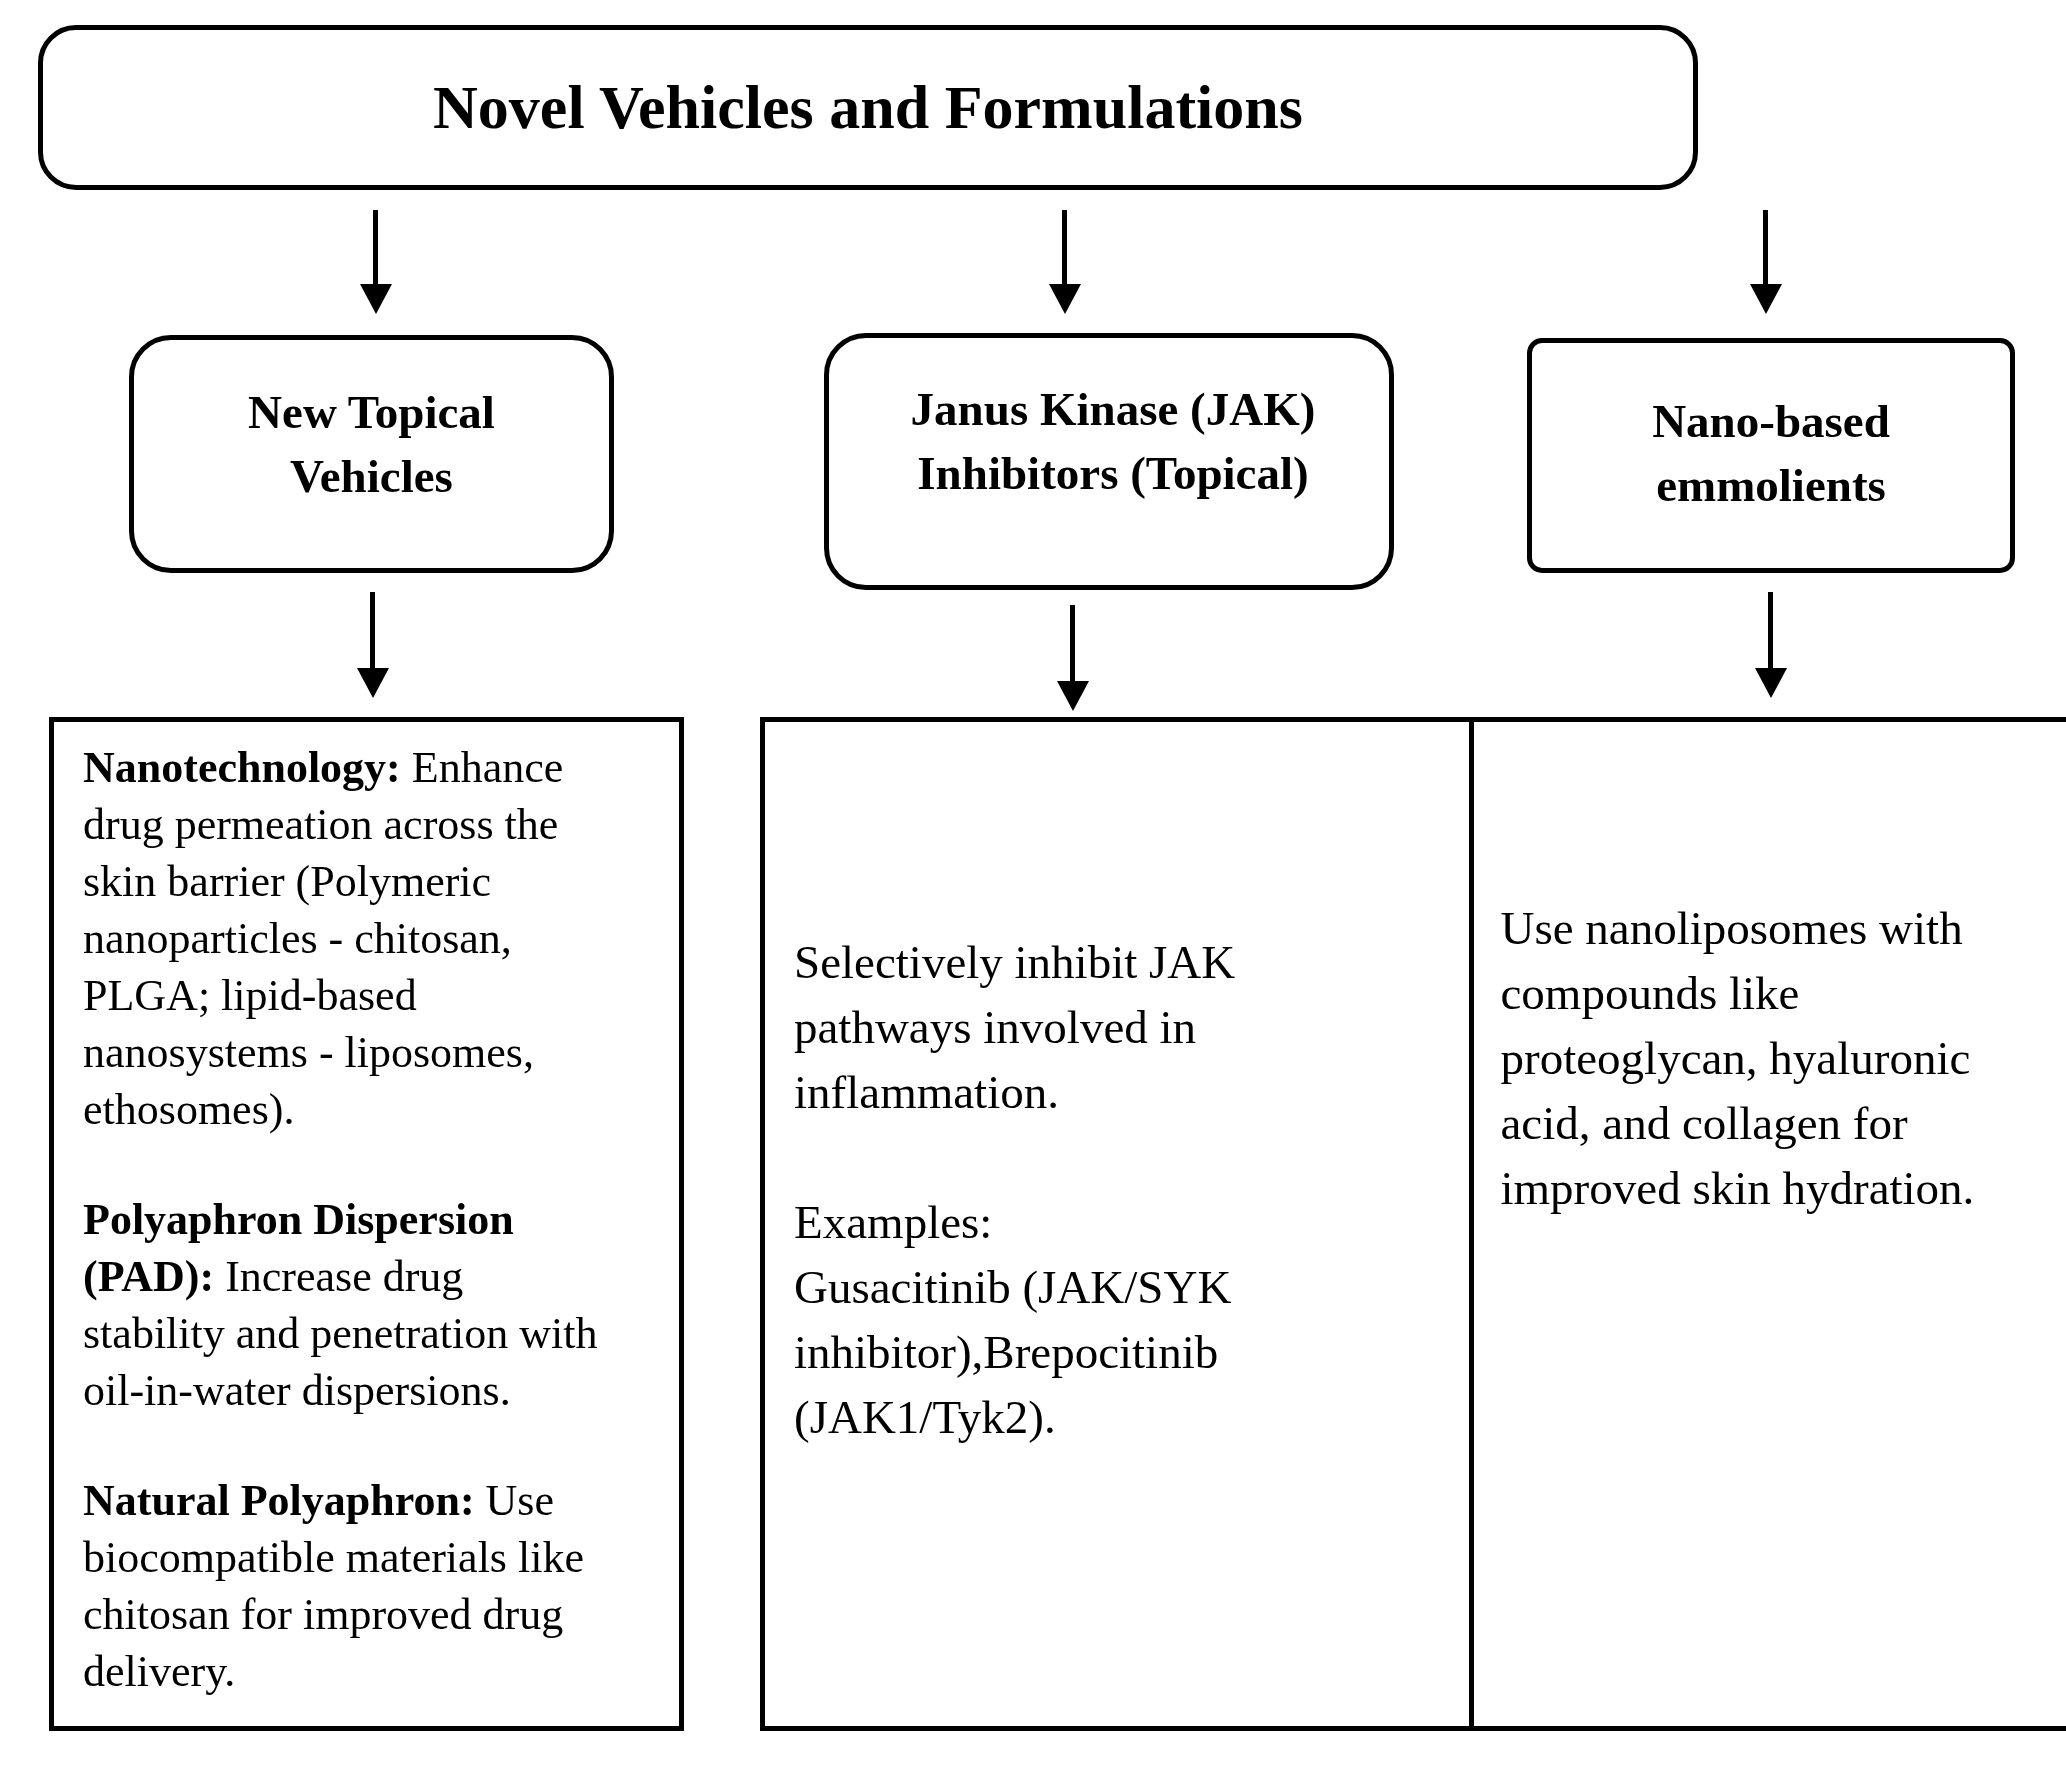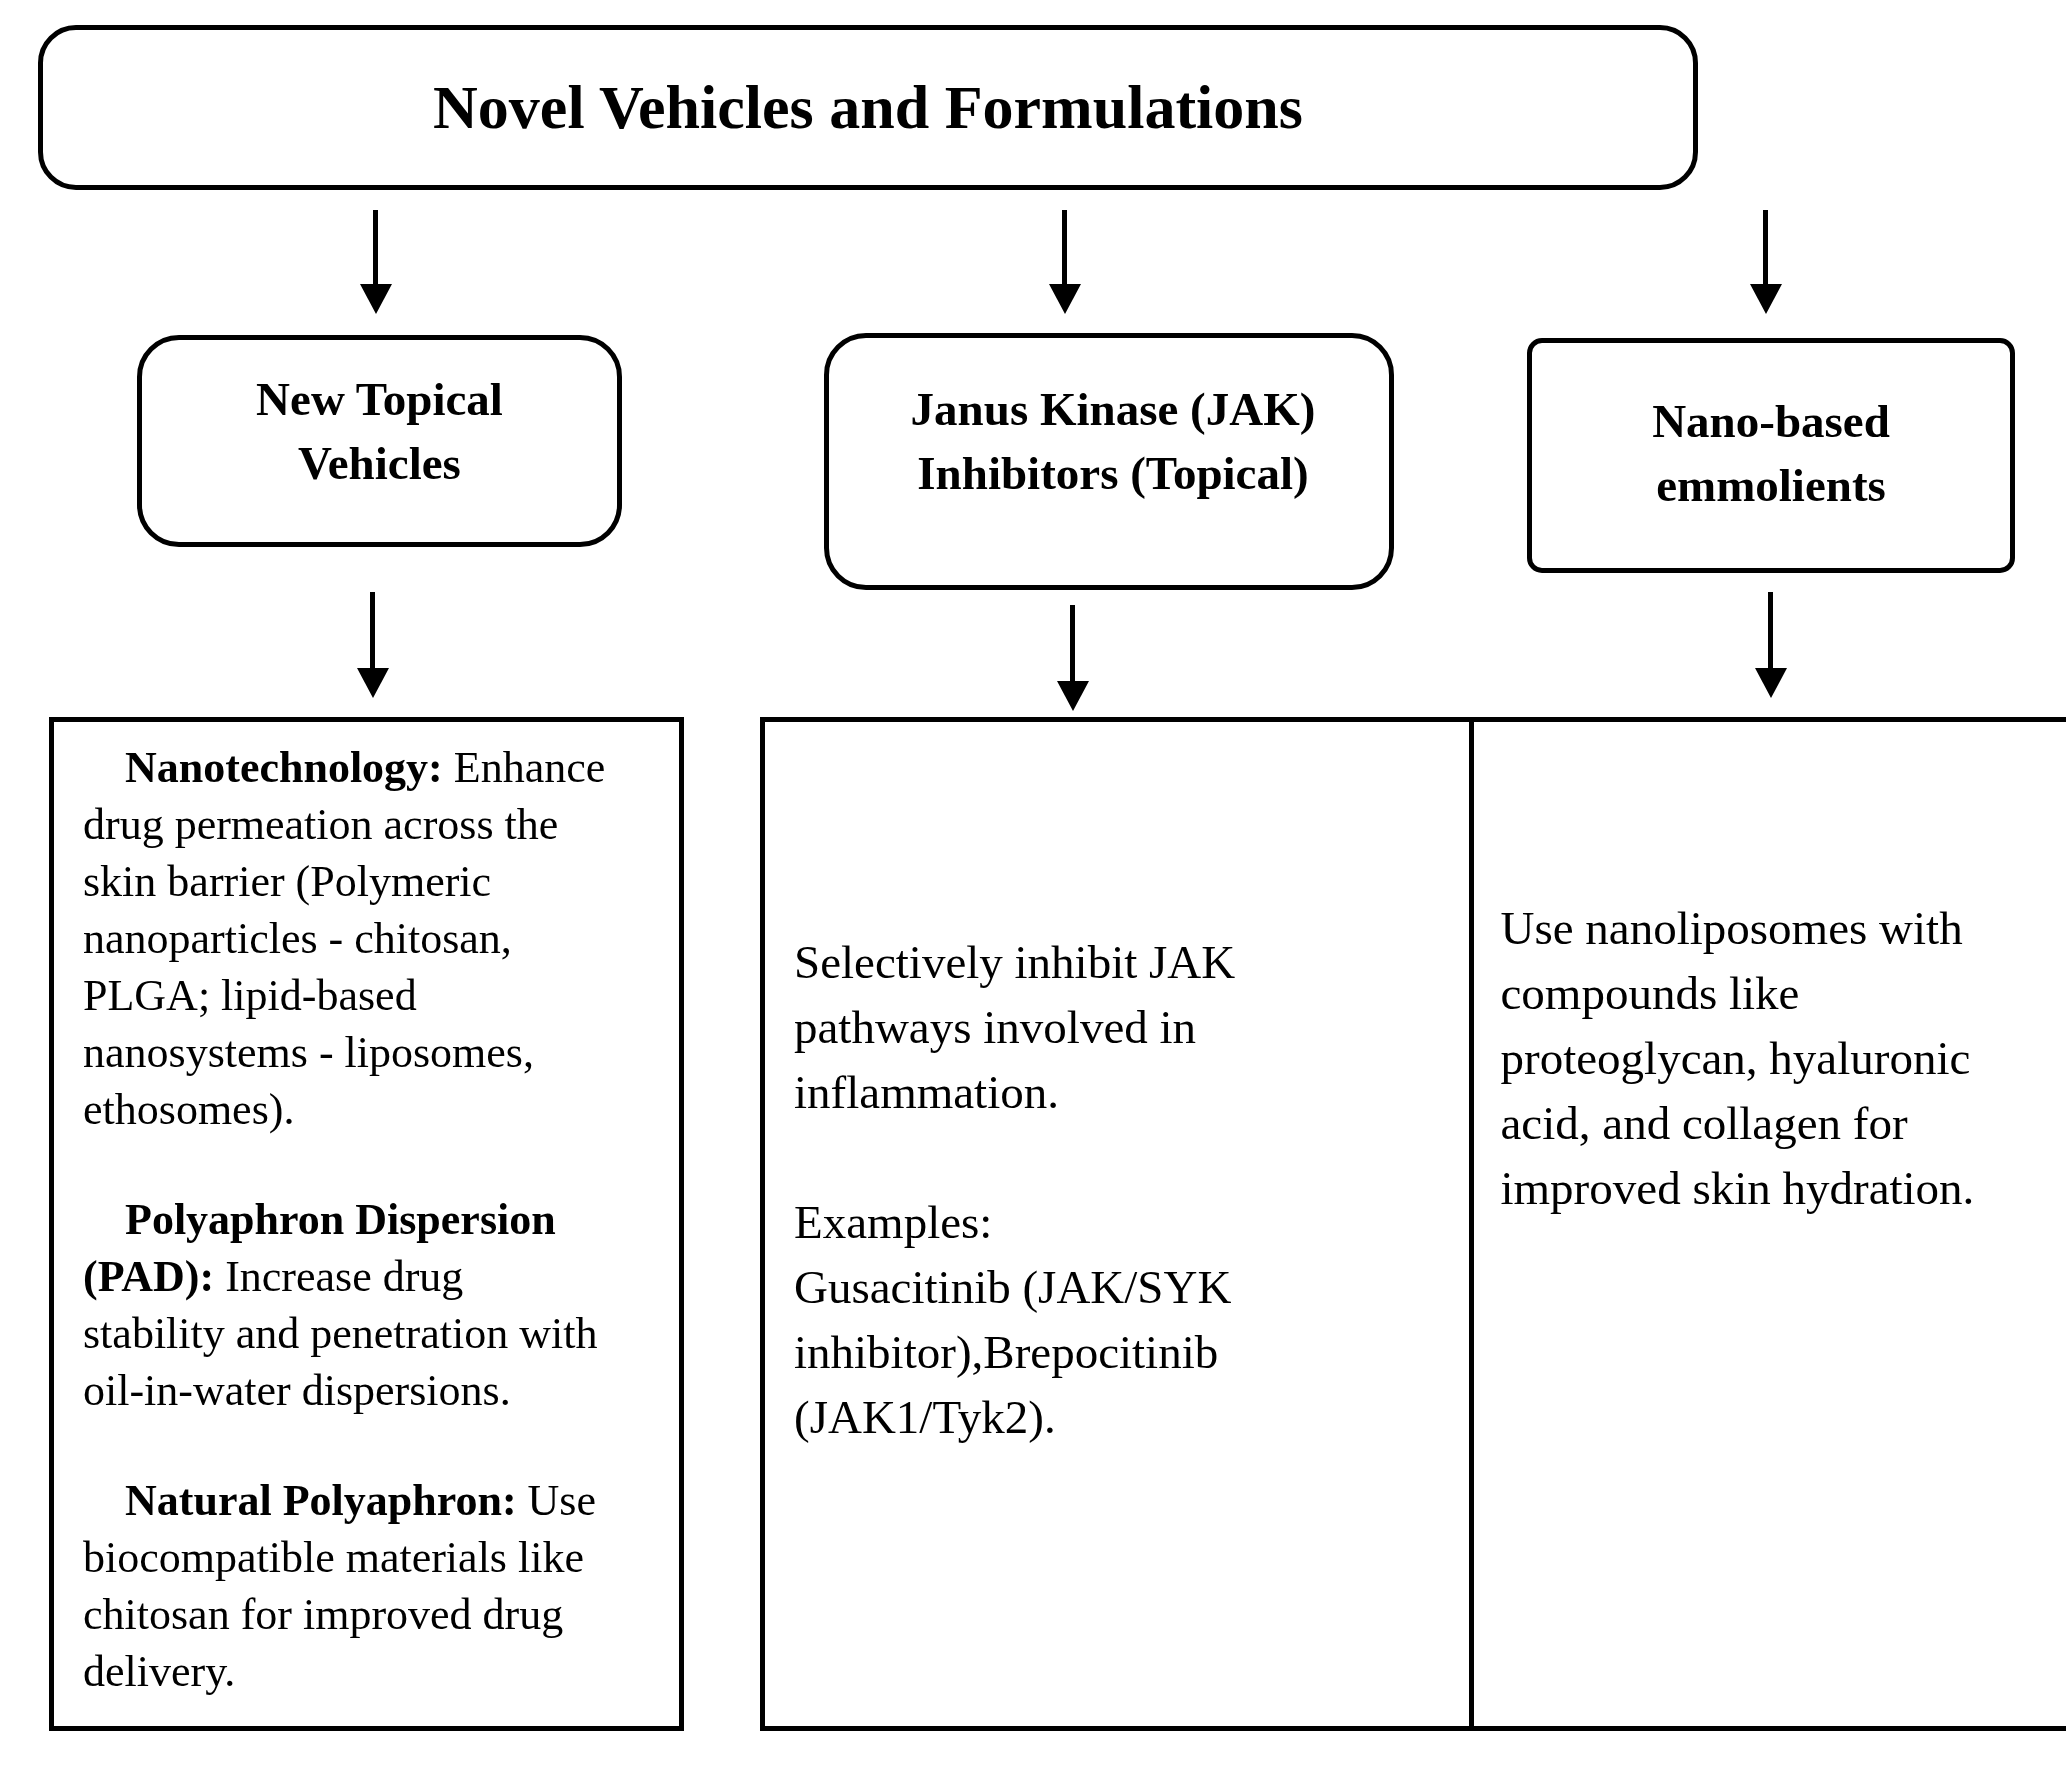"New Topical" #branch-box-1 { height: 212px -> 238px; margin-left: 8px -> none }
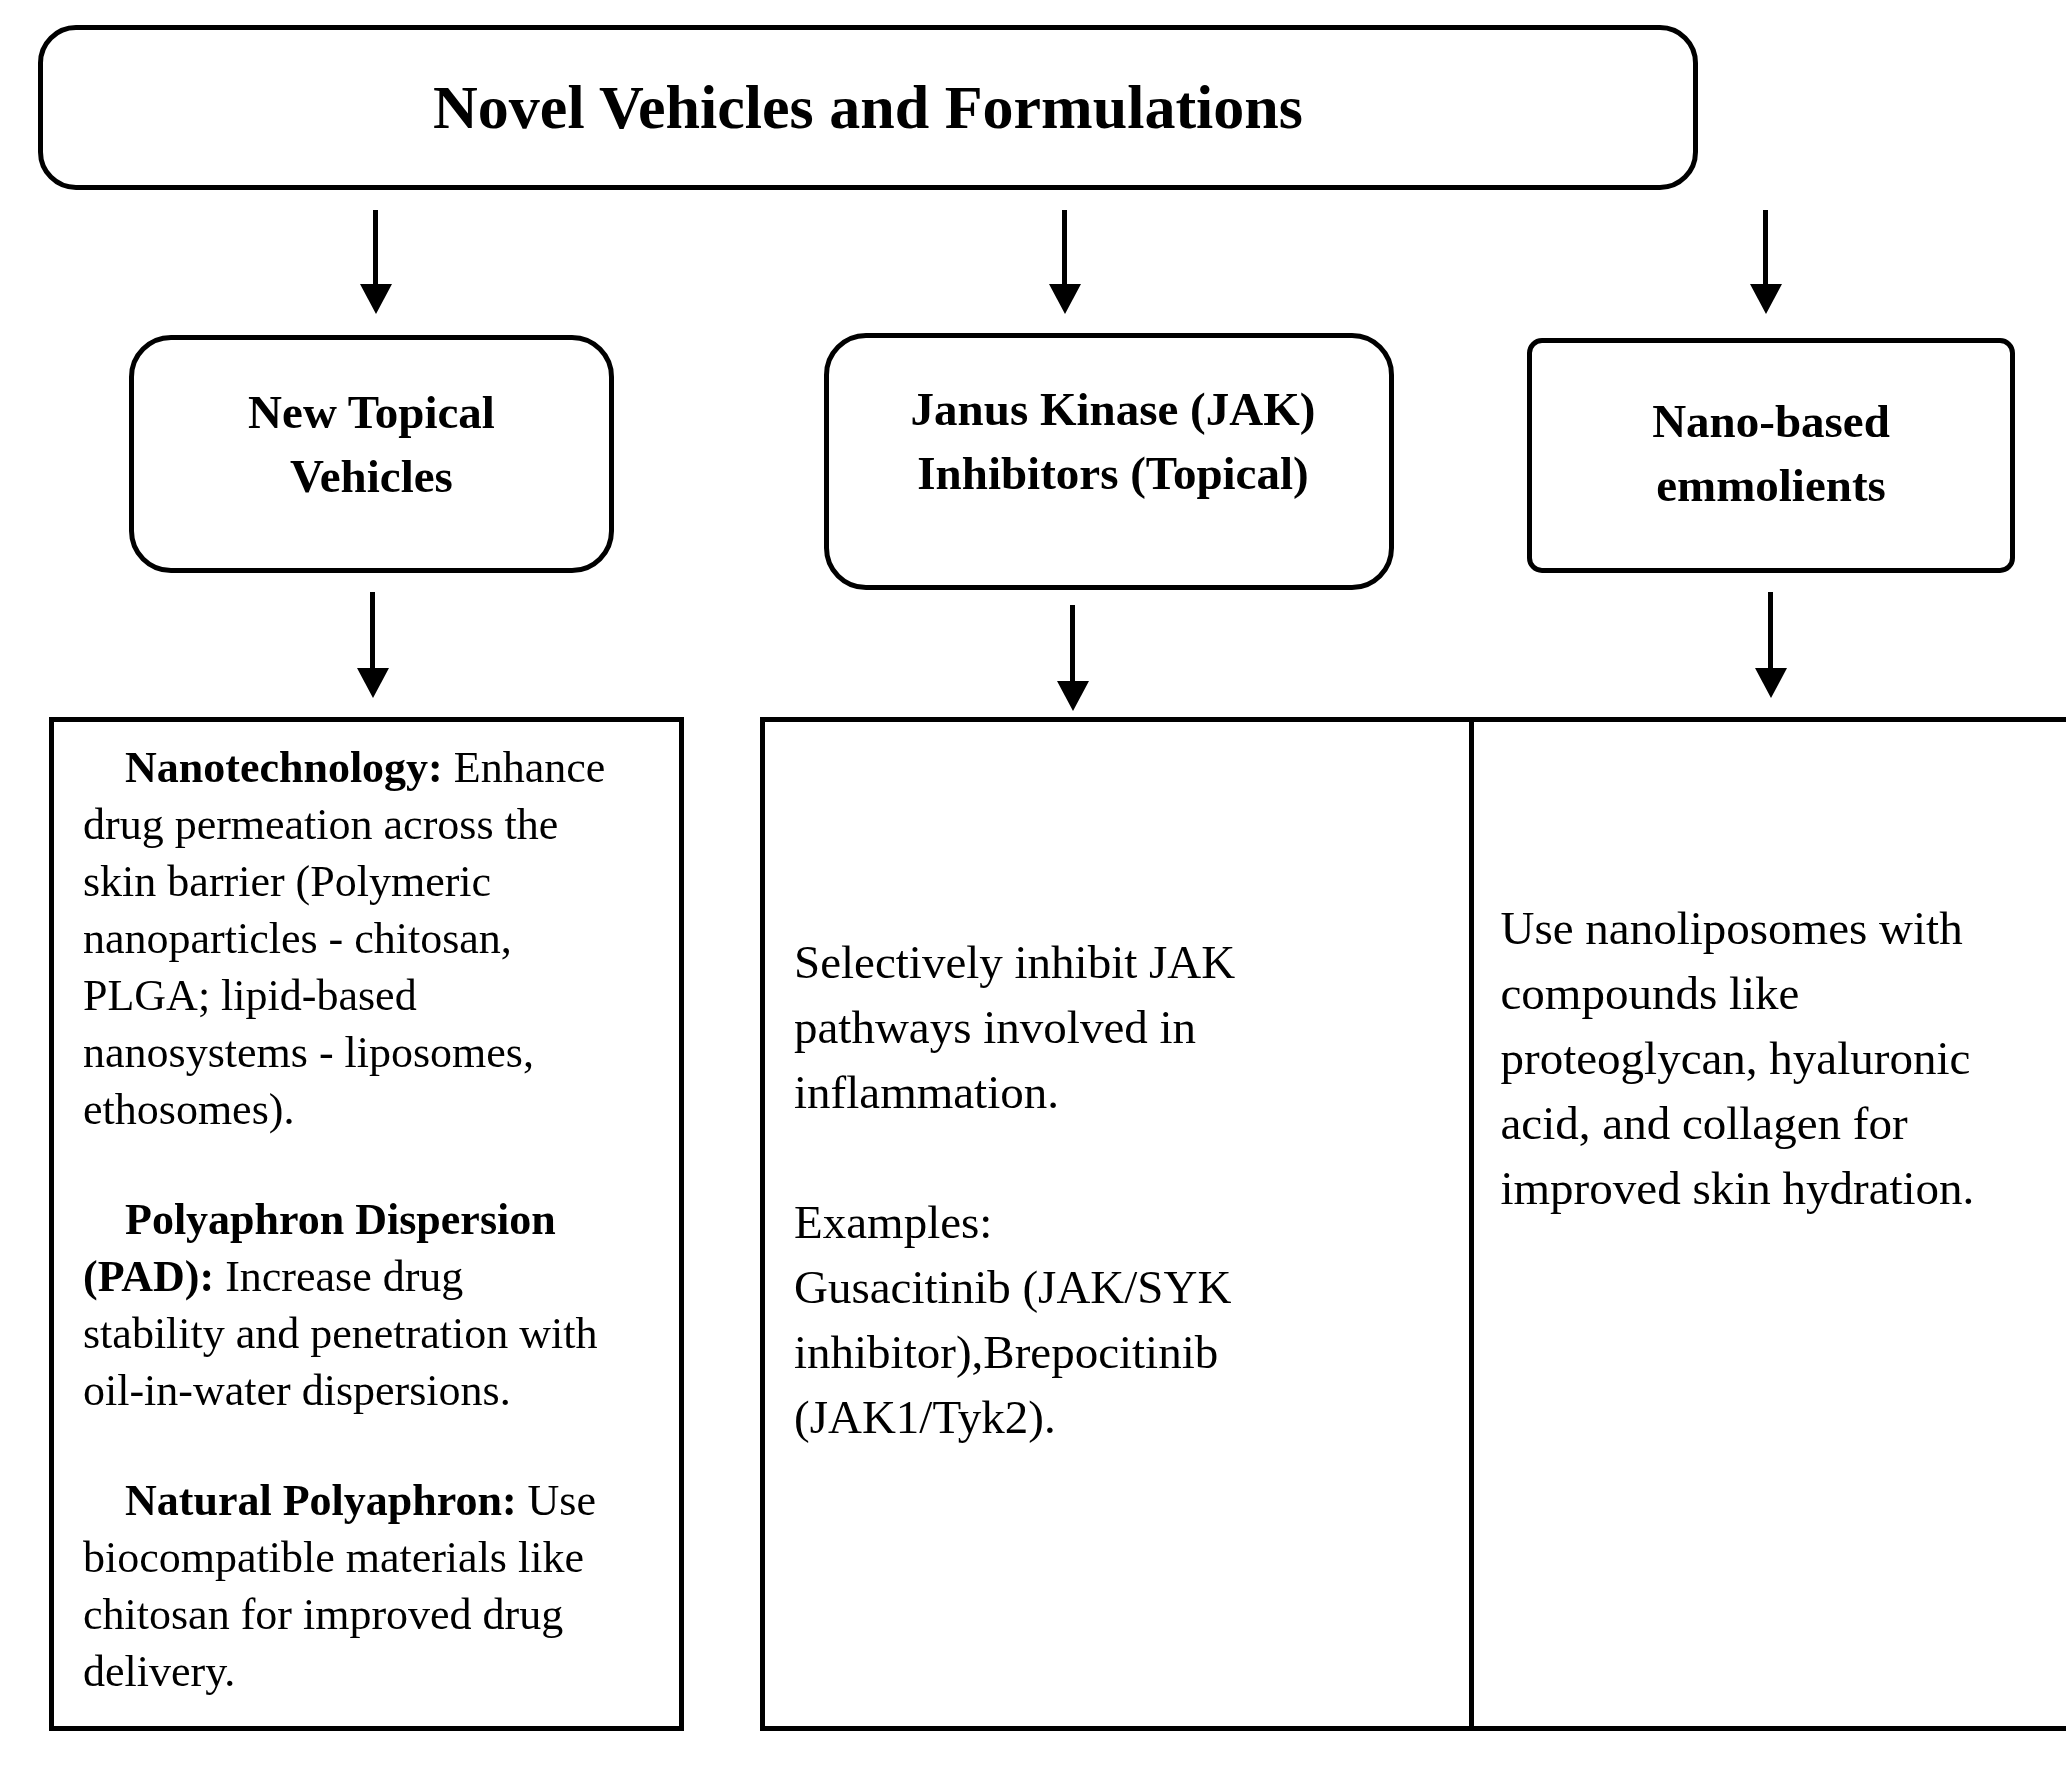"Nanotechnology:" .para b { margin-left: 42px -> none }
